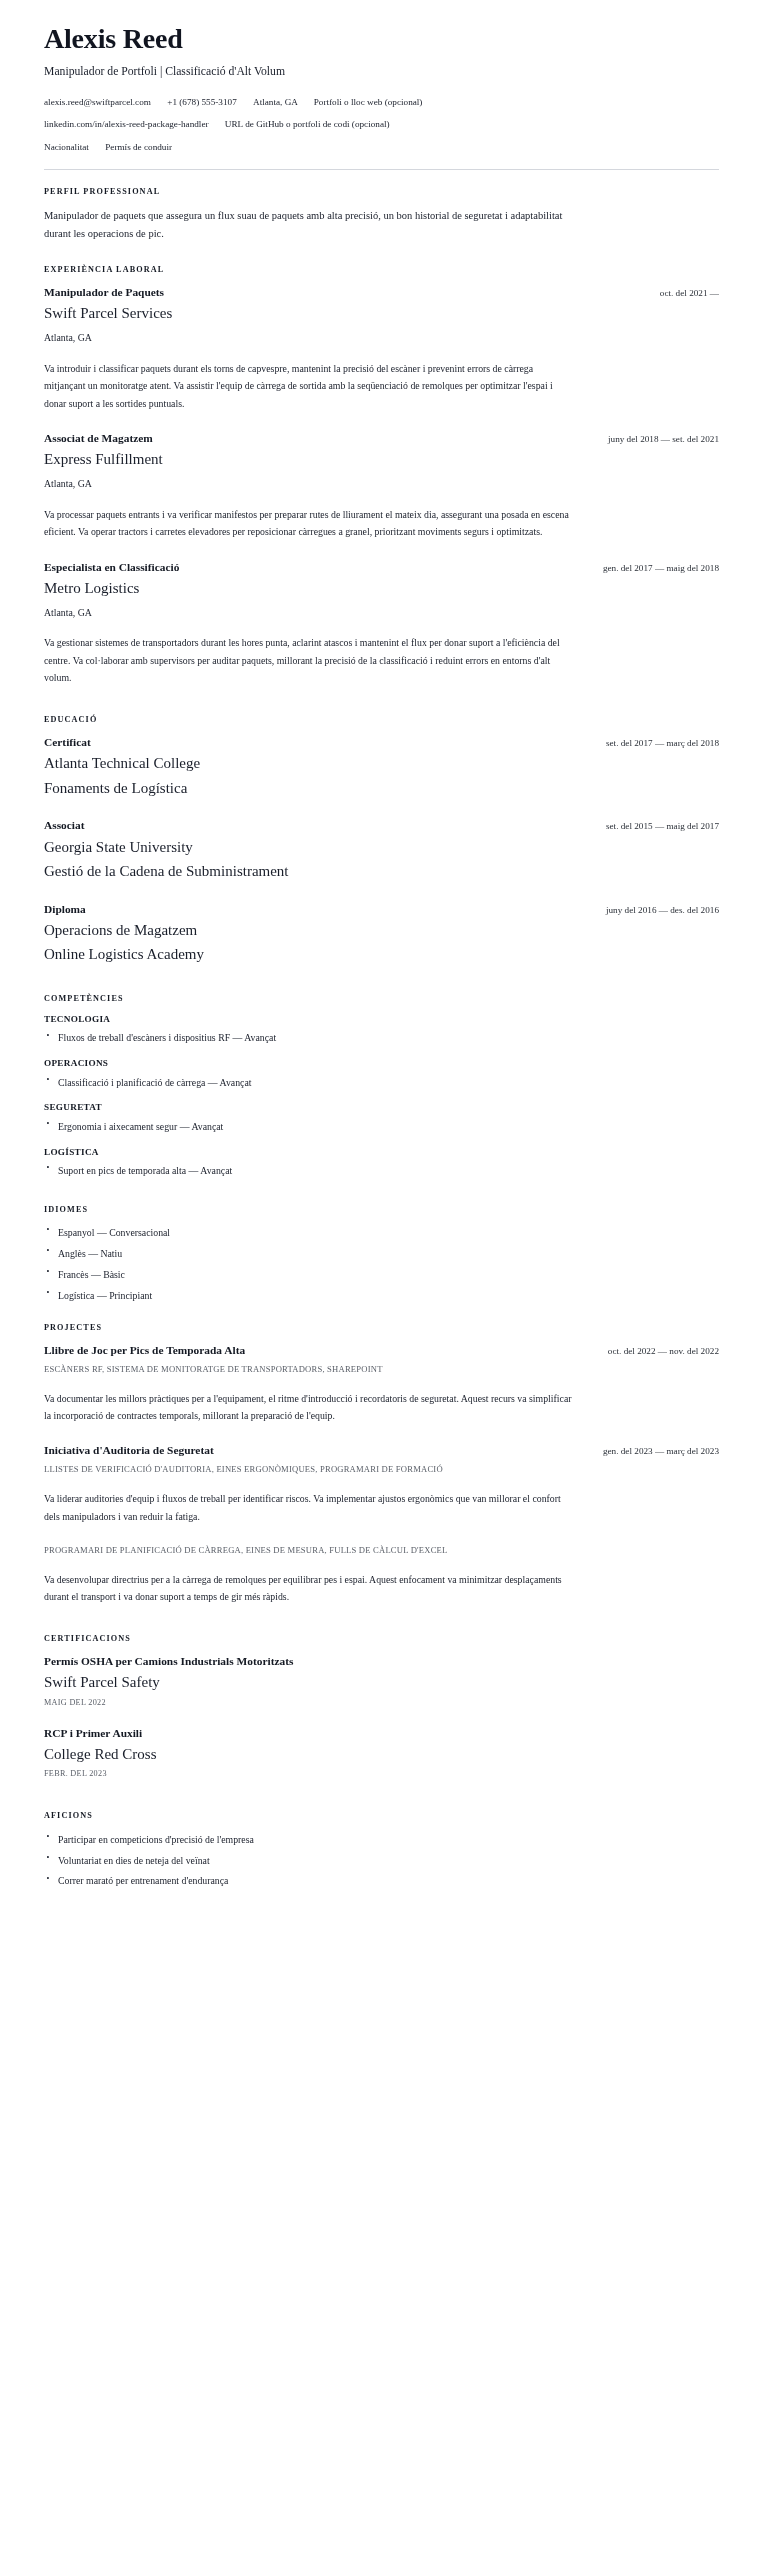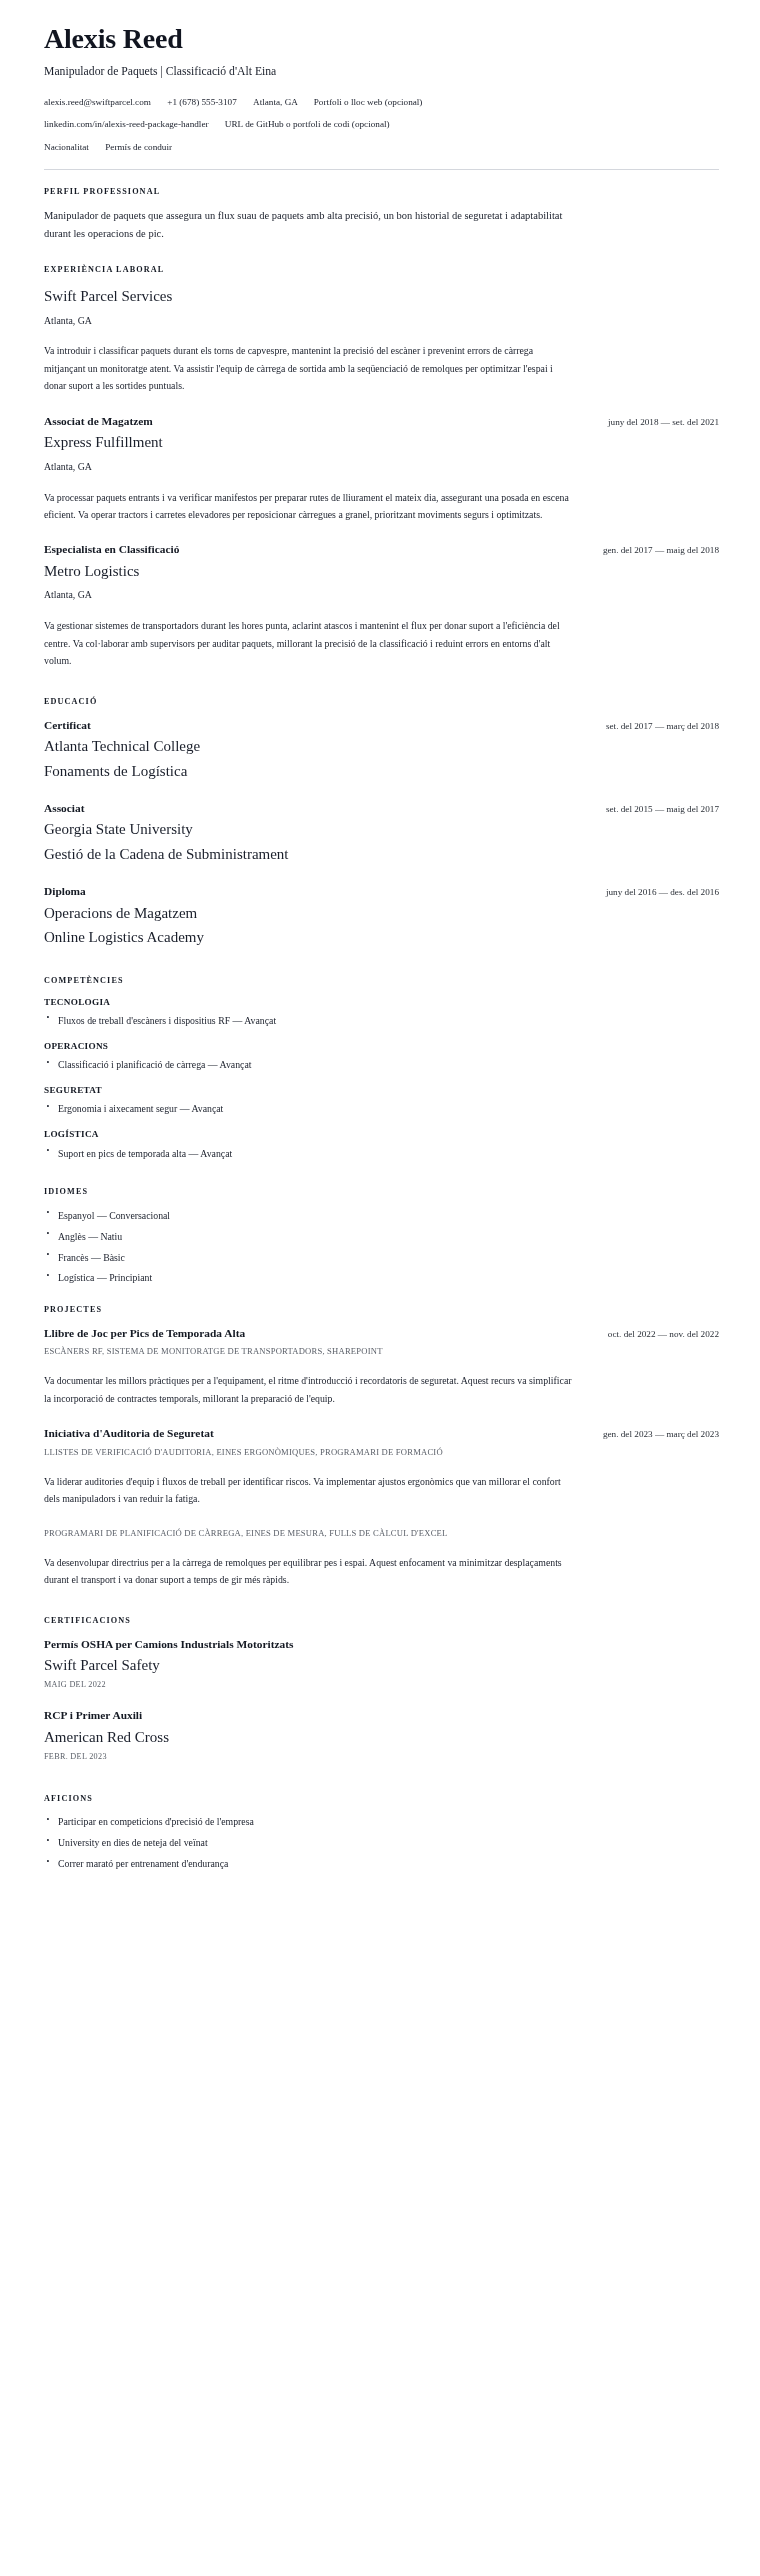"Manipulador de Paquets | Classificació" div.headline { text: Paquets | Classificació d'Alt Eina -> Portfoli | Classificació d'Alt Volum }
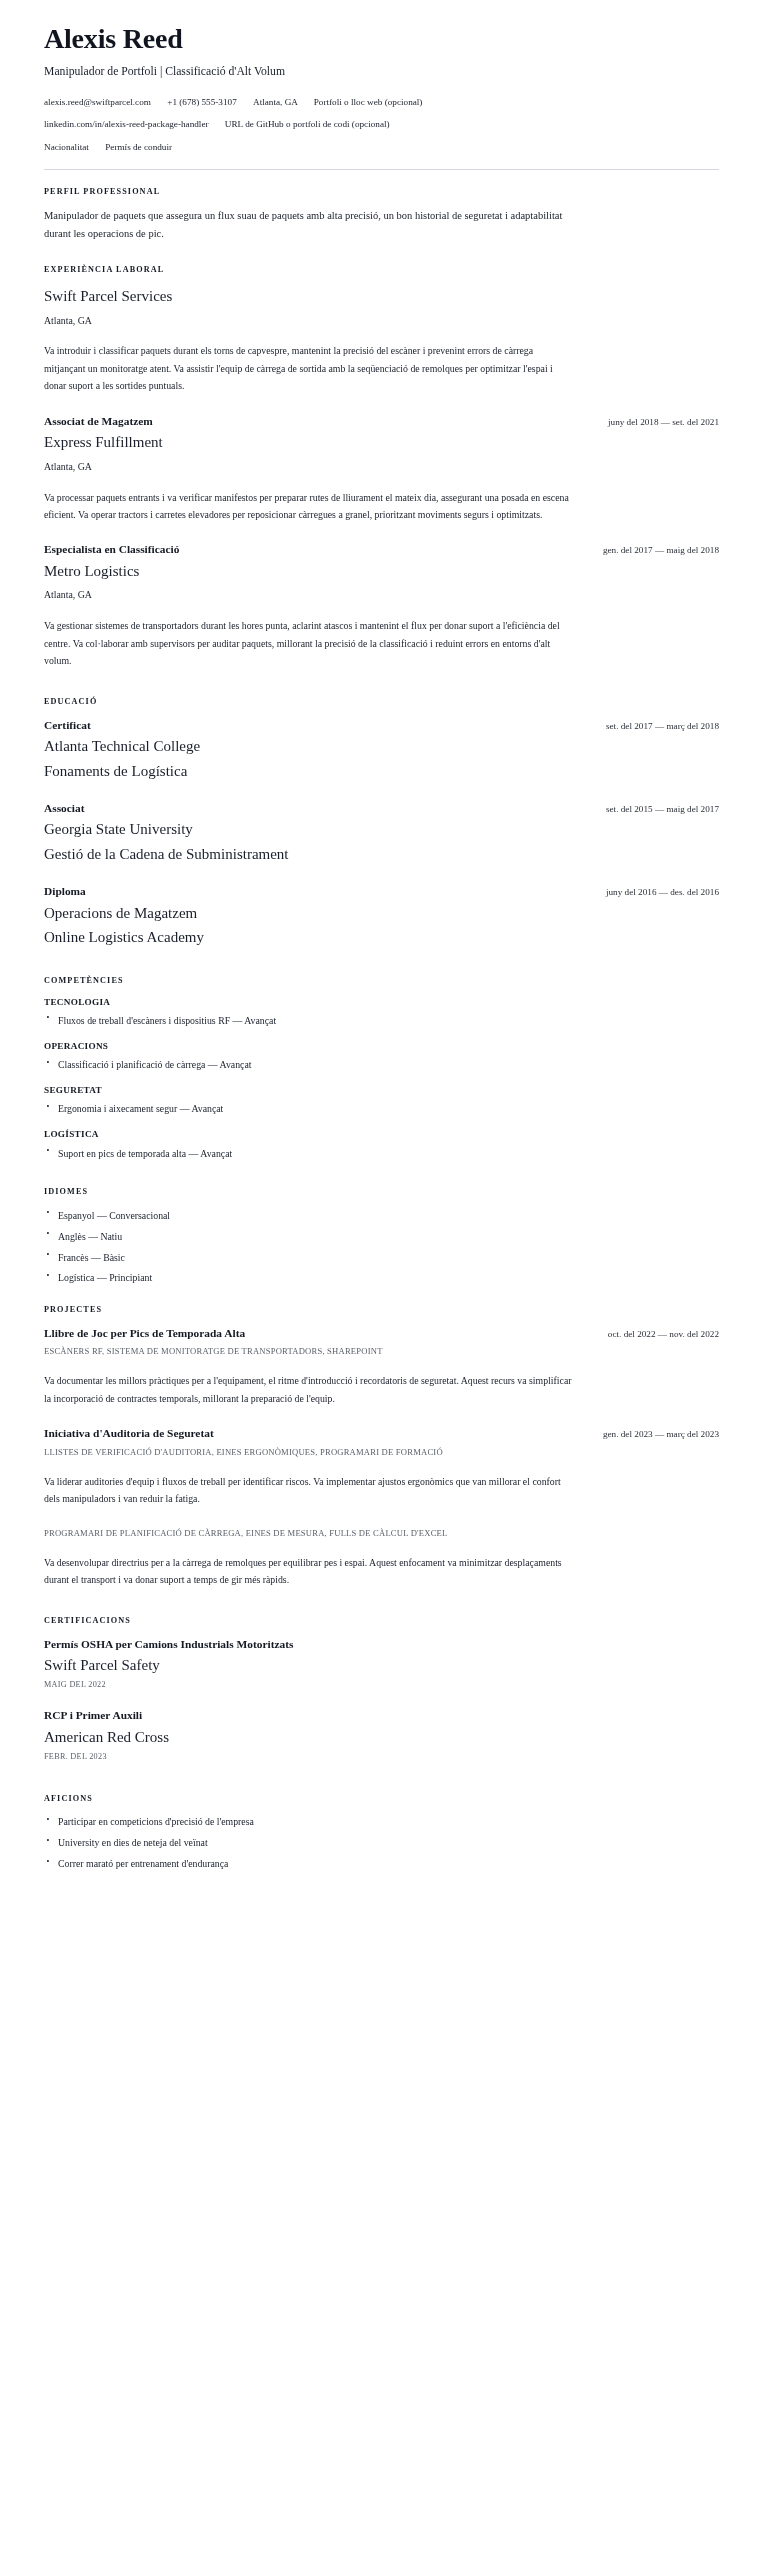"Manipulador de Paquets" div.entry-head { html: none -> <div> <h3>Manipulador de Paquets</h3> <span>oct. del 2021 —</span> </div> }
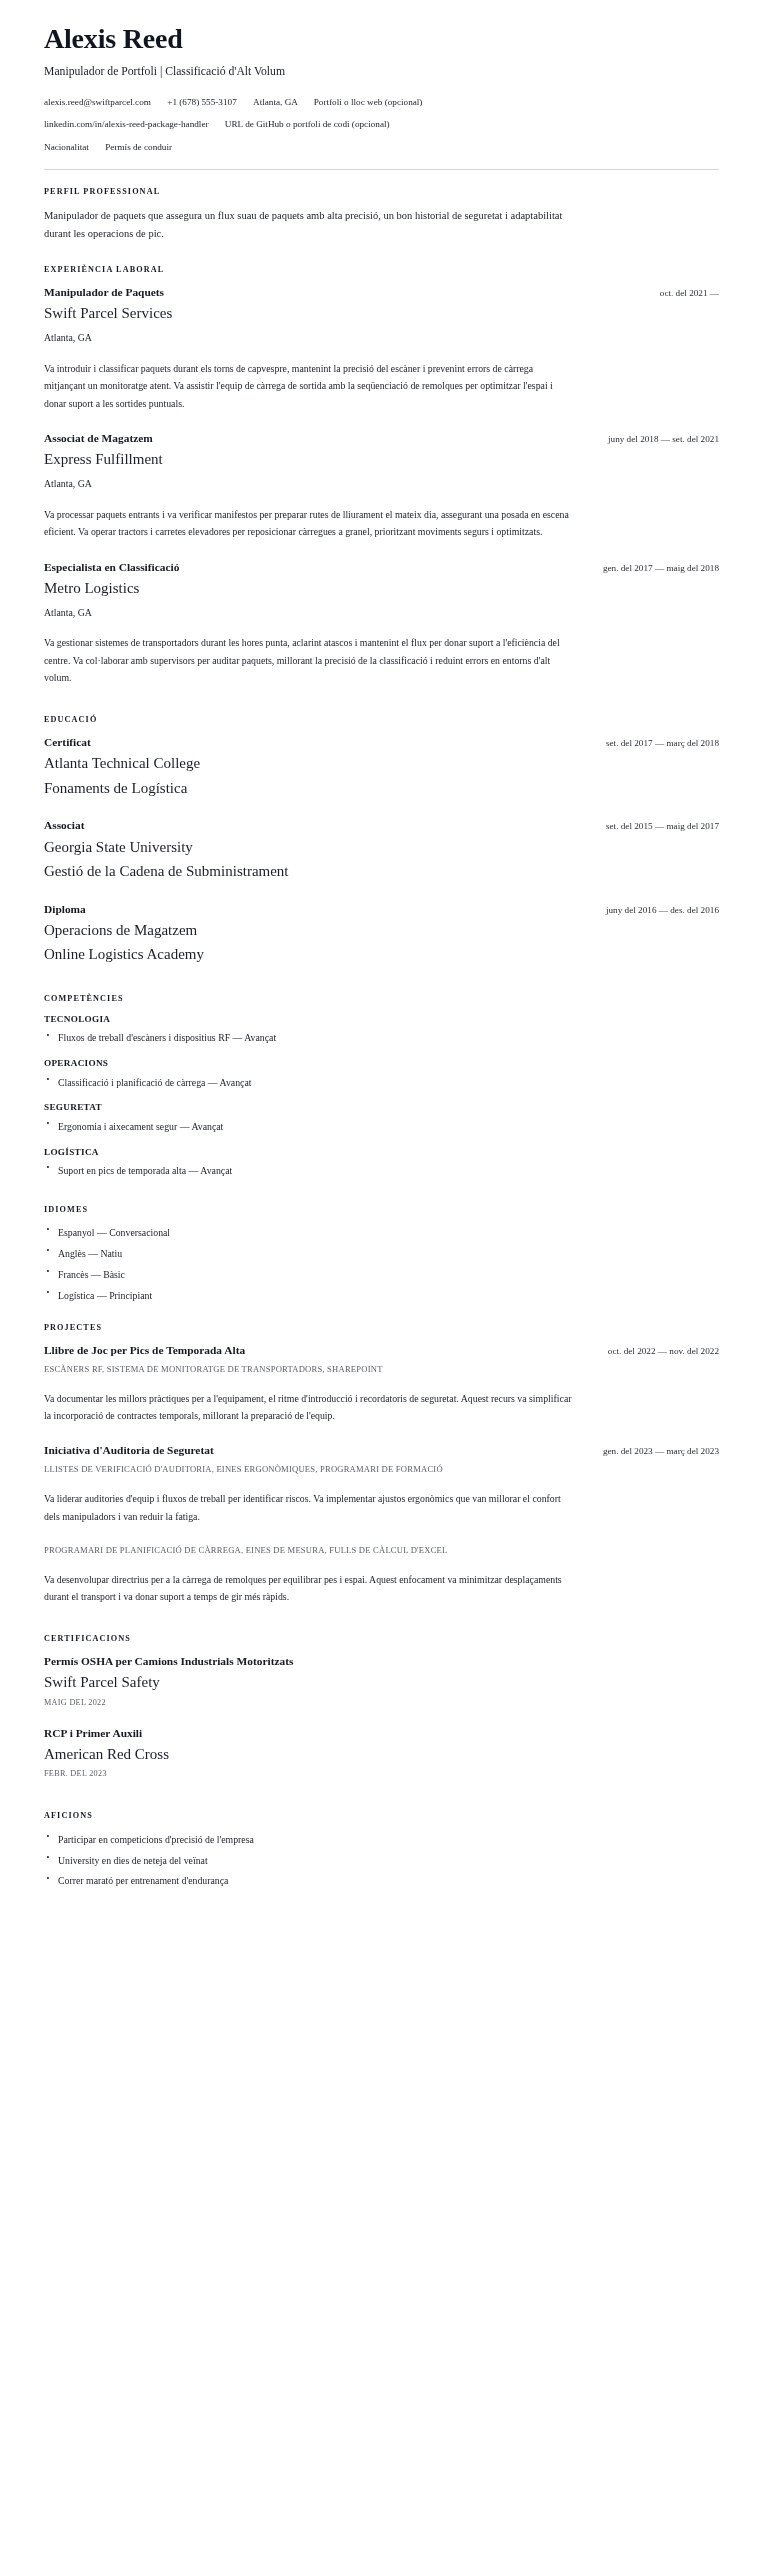"American Red Cross" div.entry-sub { text: American -> College }
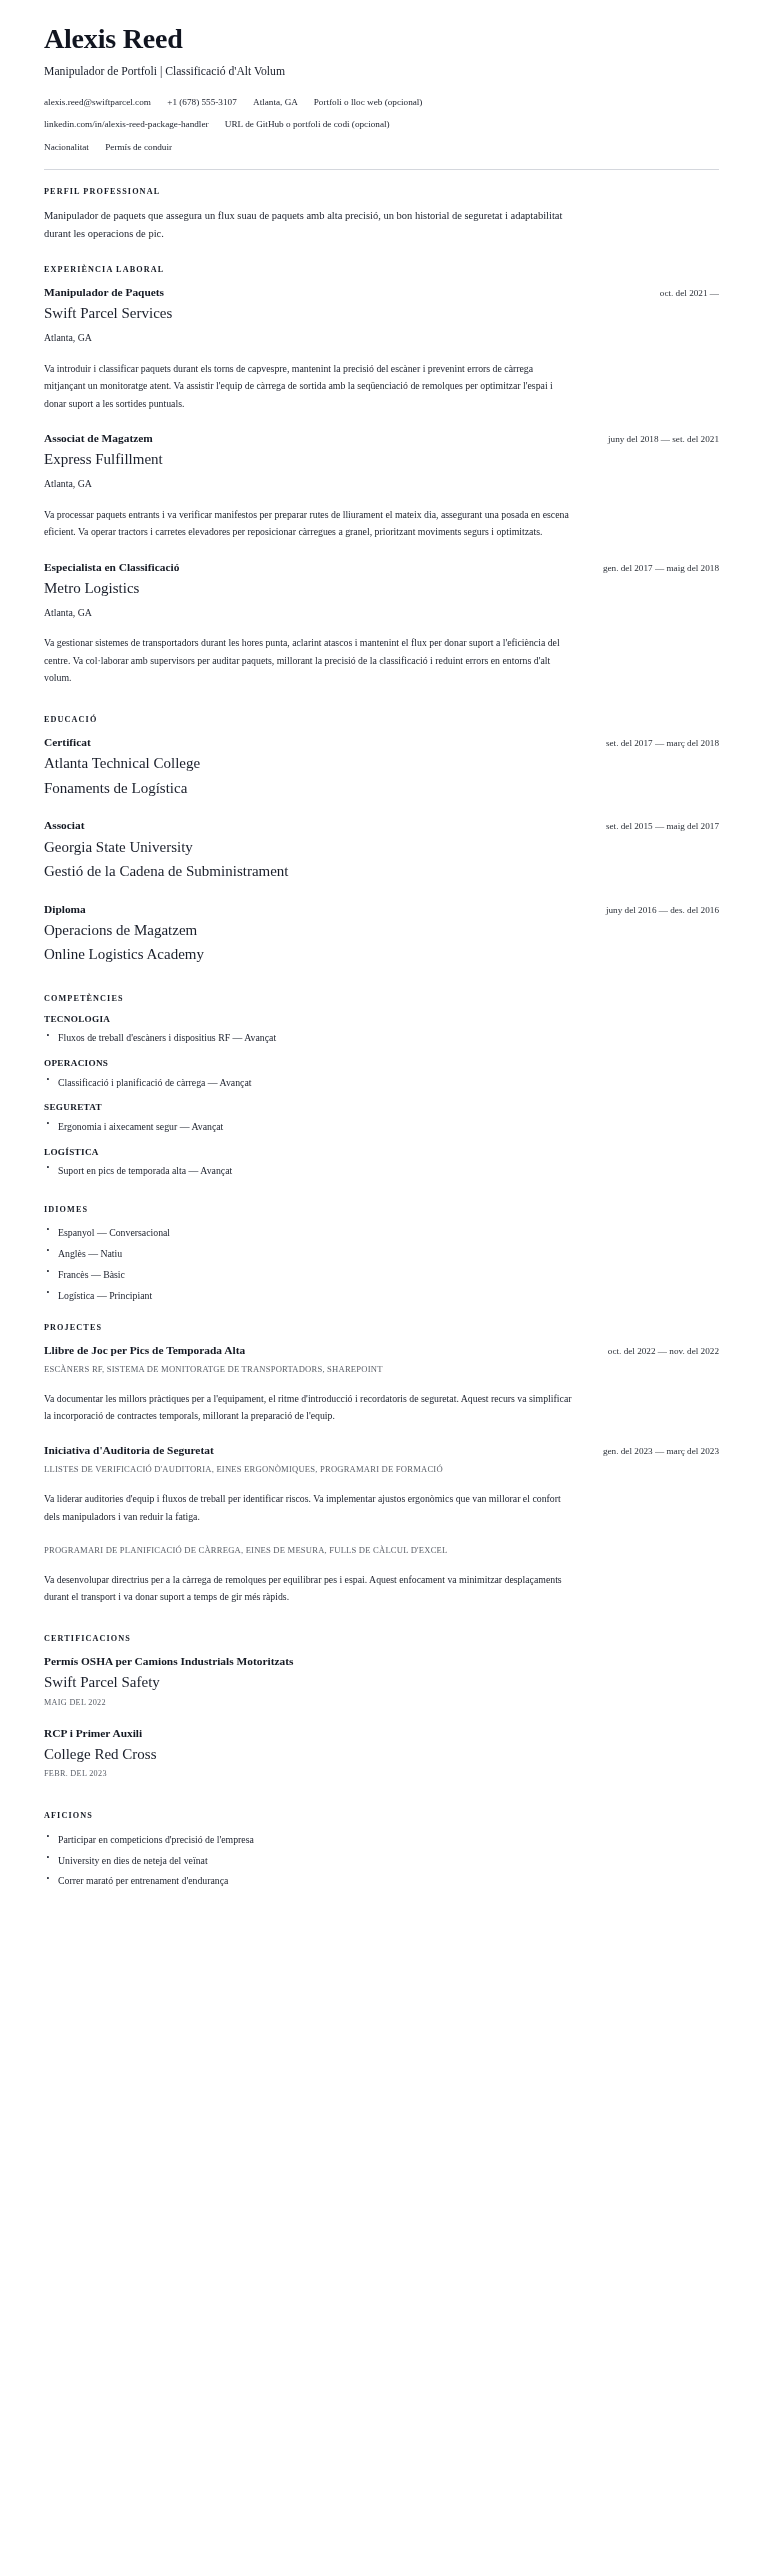"University en dies de neteja" li { text: University -> Voluntariat }
